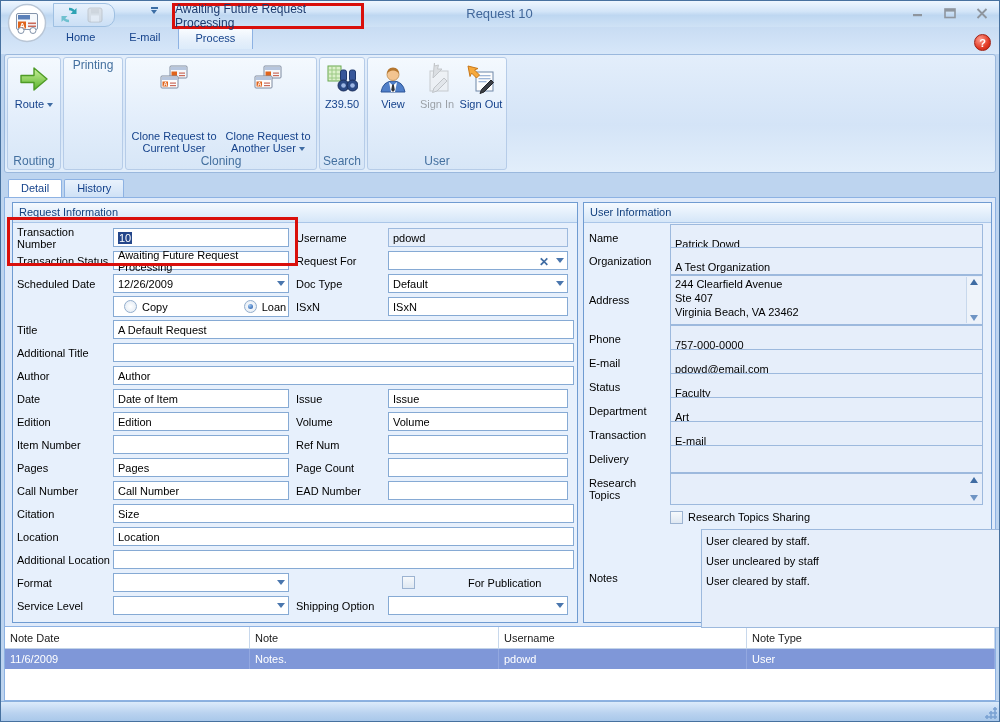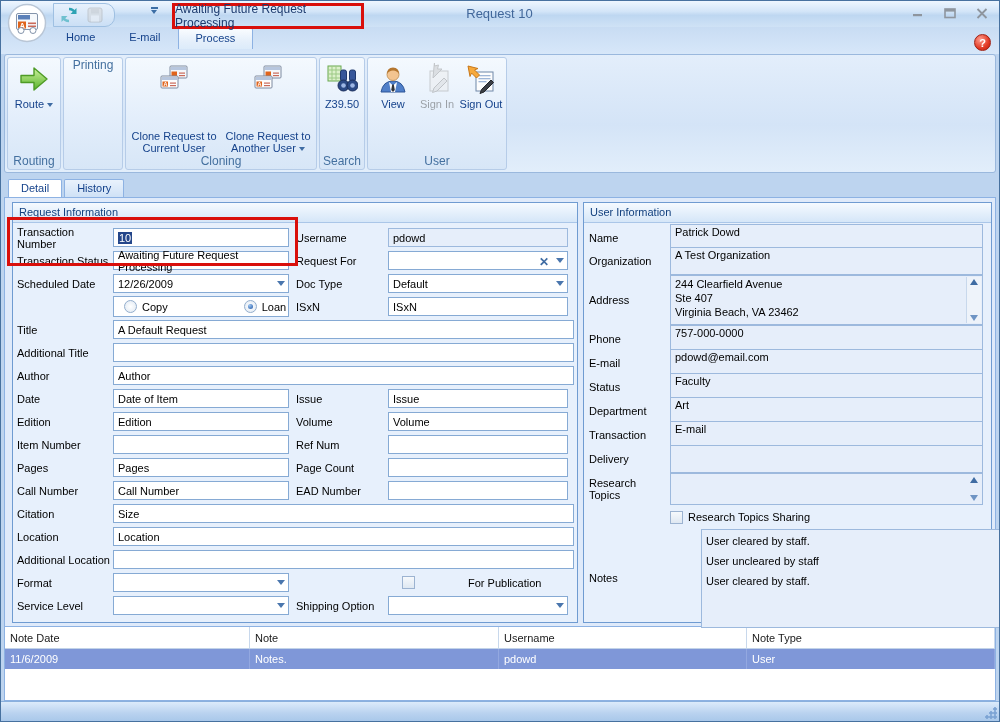"Patrick Dowd" .h19 { align-items: flex-start -> flex-end }
